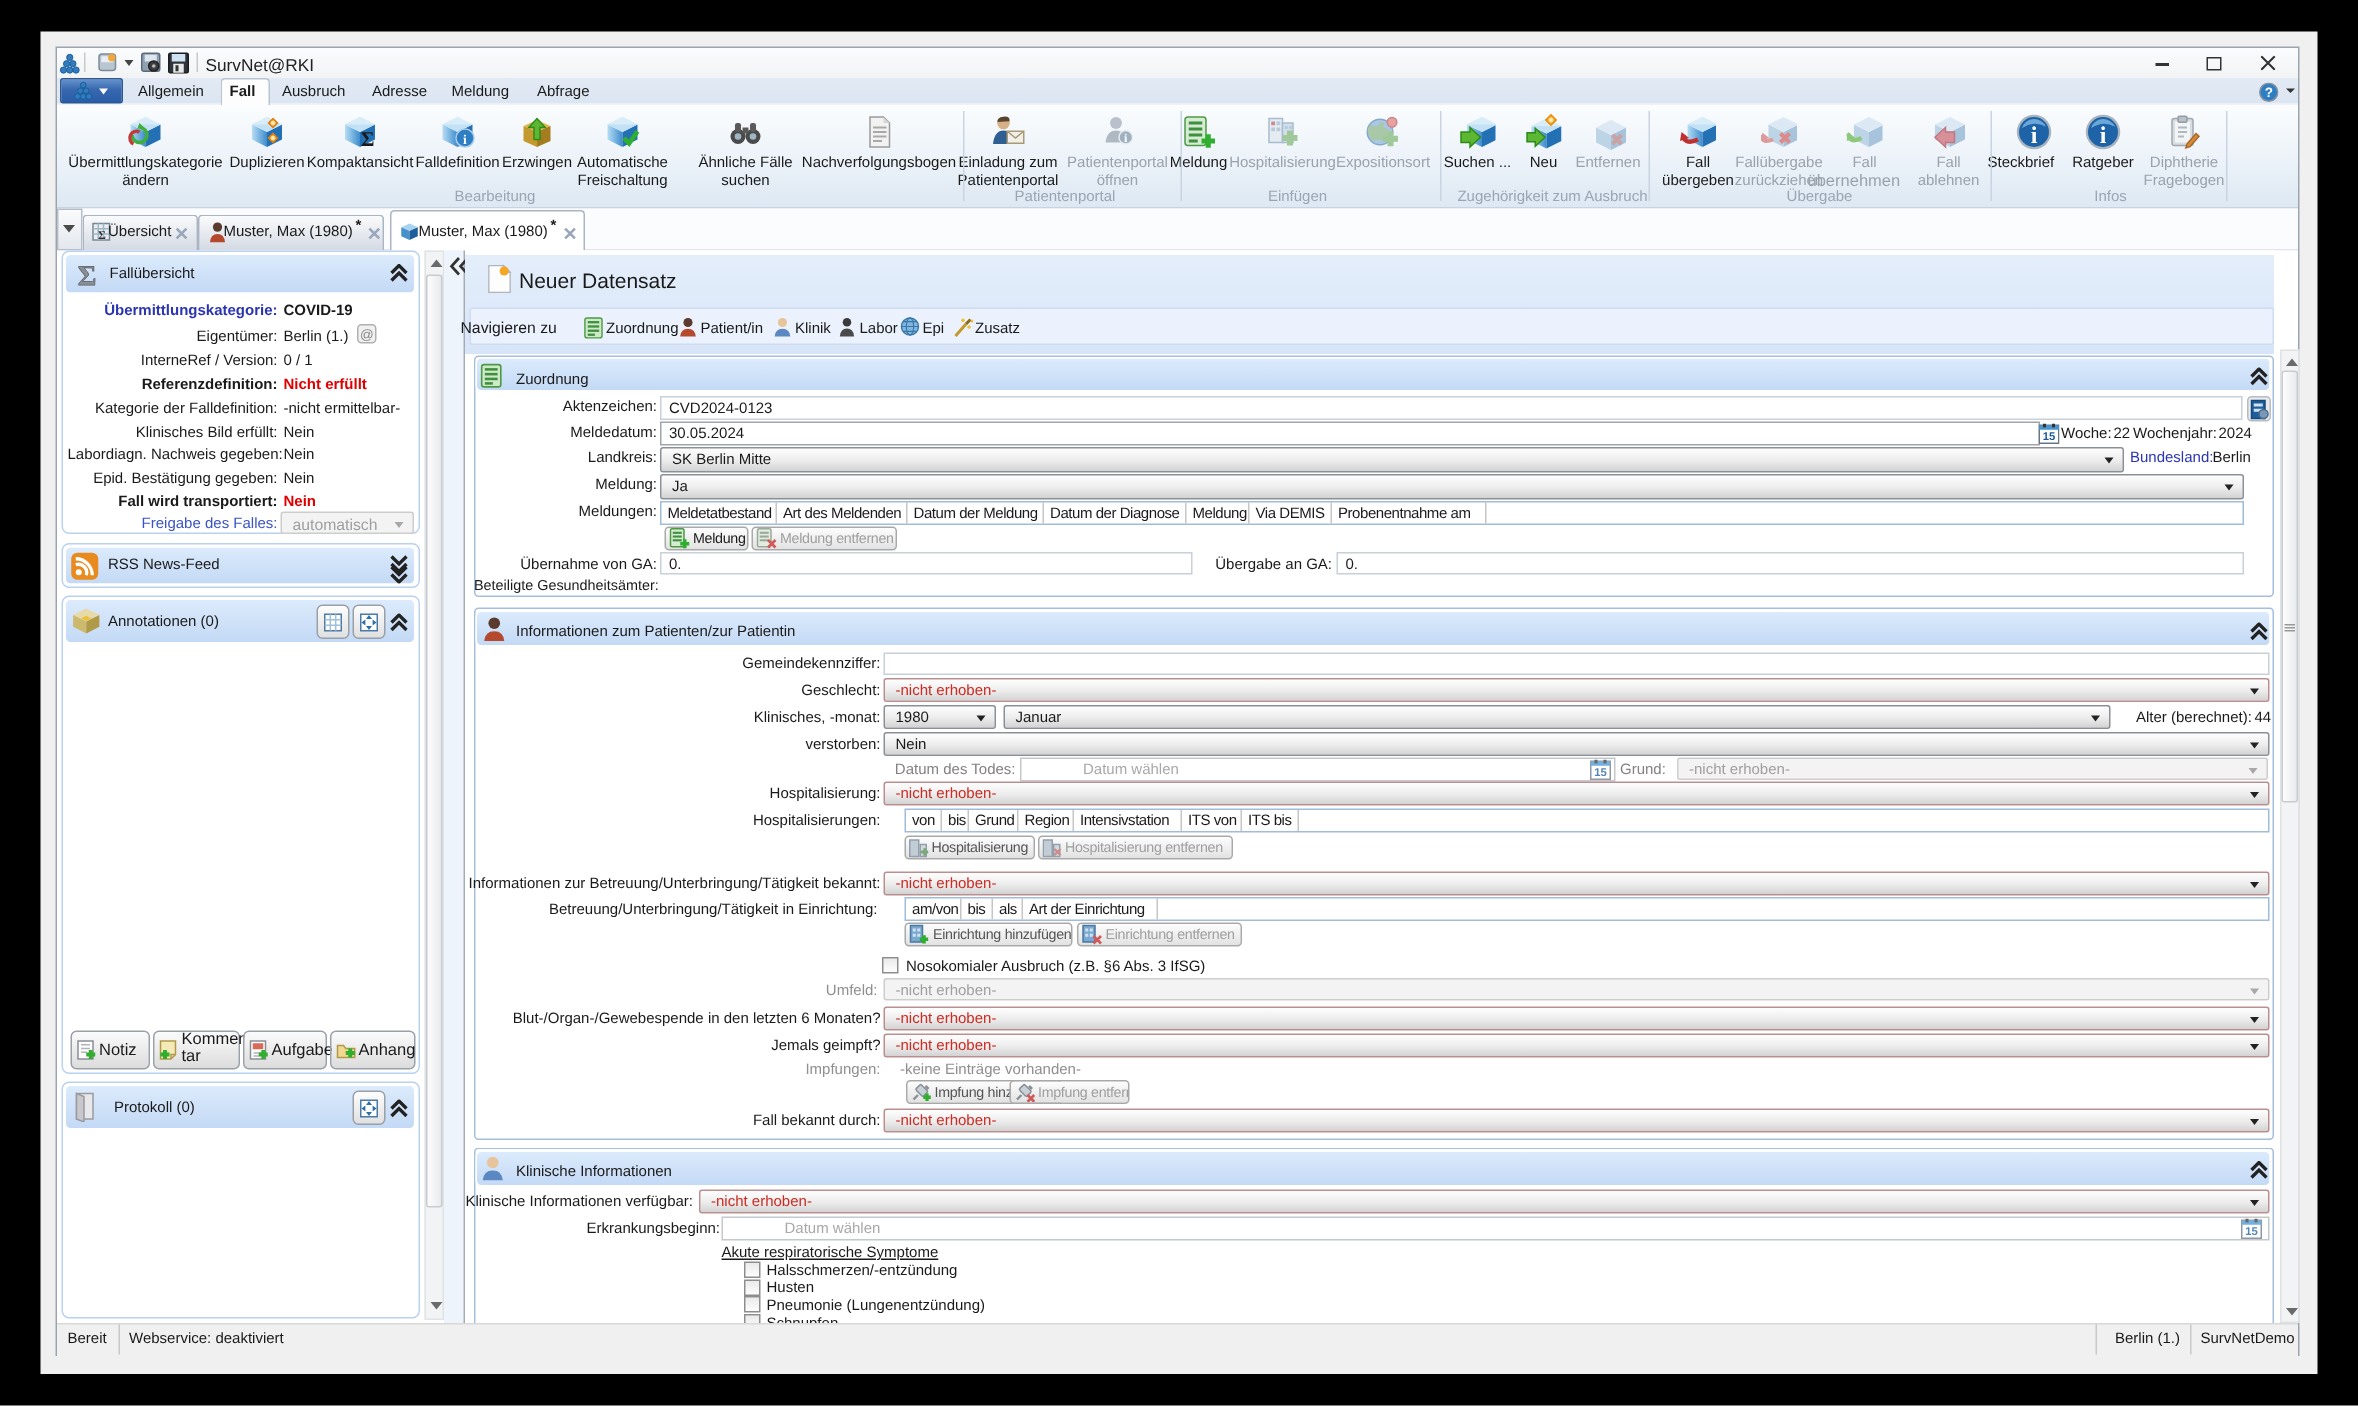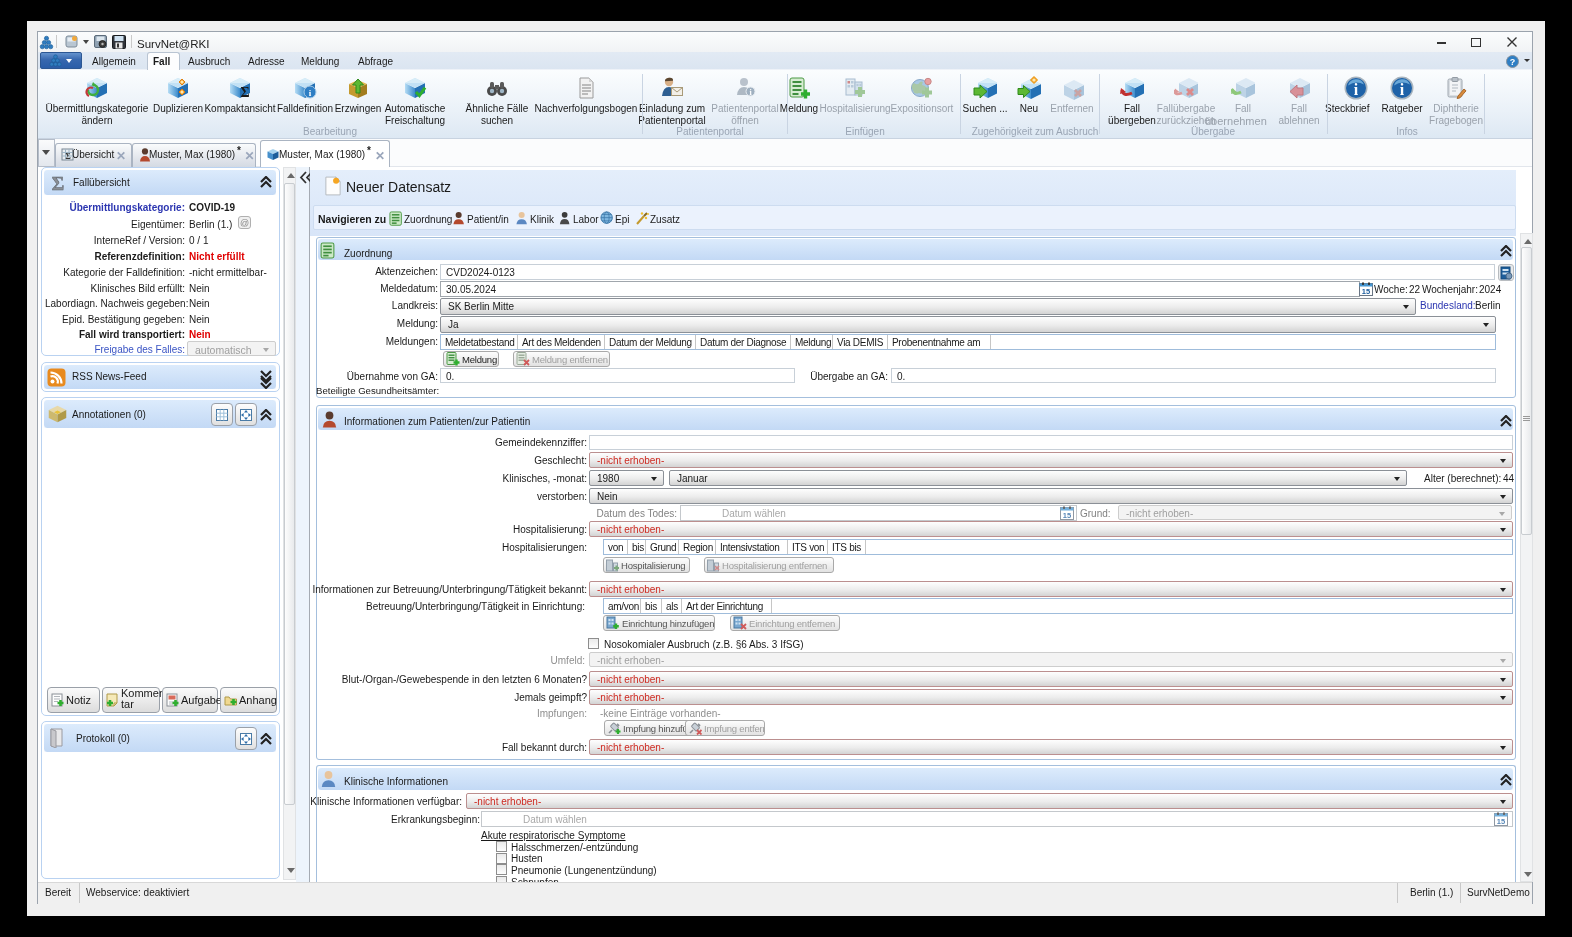"Navigieren zu" div.t { font-weight: bold -> normal; left: 318px -> 307px }
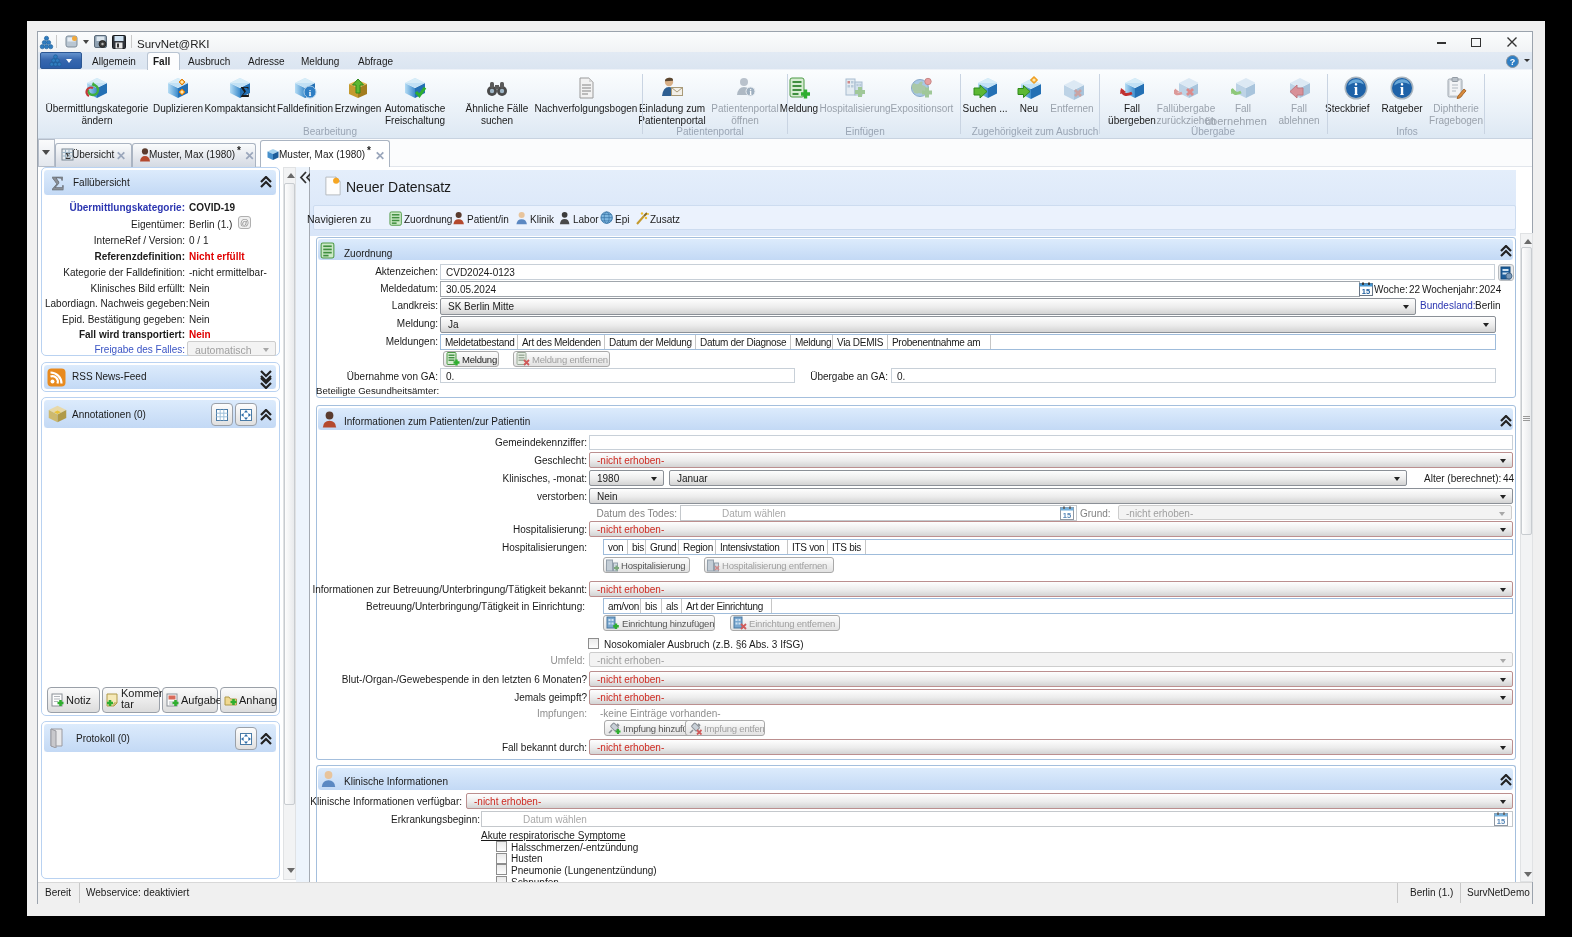"Meldung entfernen" .btn.dis { margin-left: 12px -> none }
